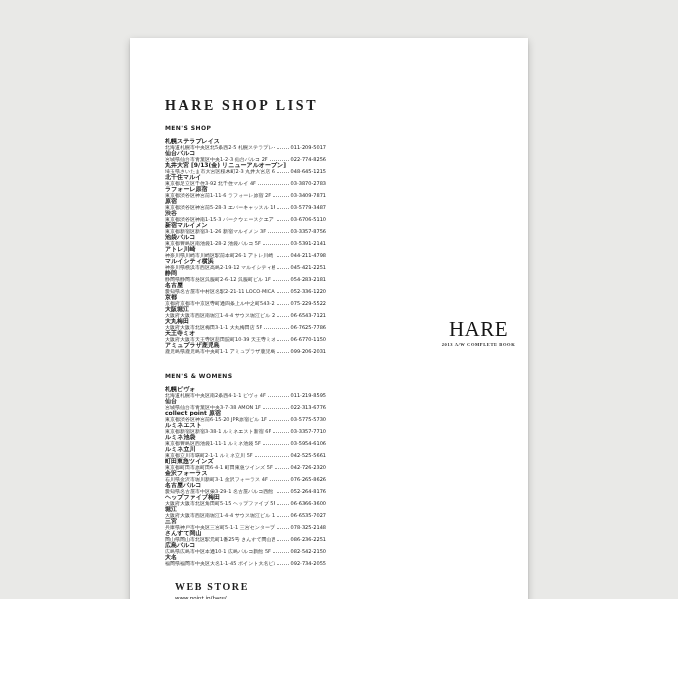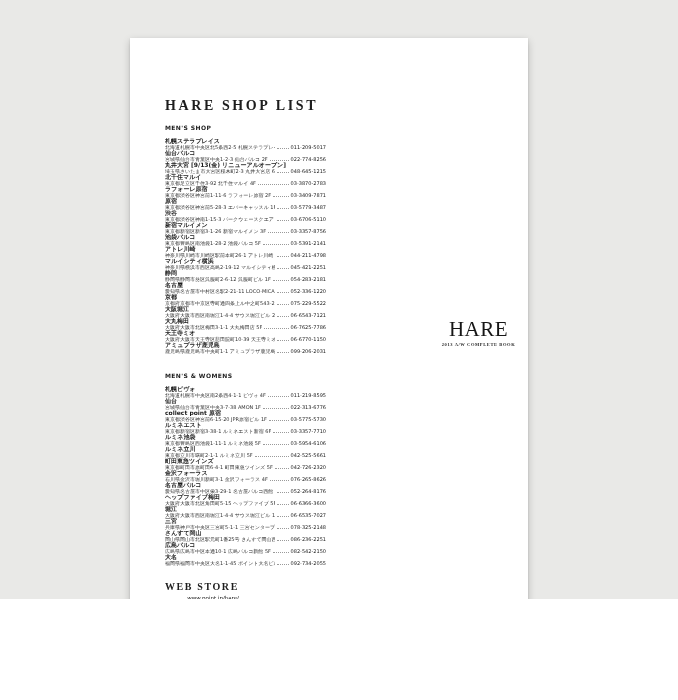"WEB STORE" .webstore { left: 35px -> 45px; text-align: right -> none }
